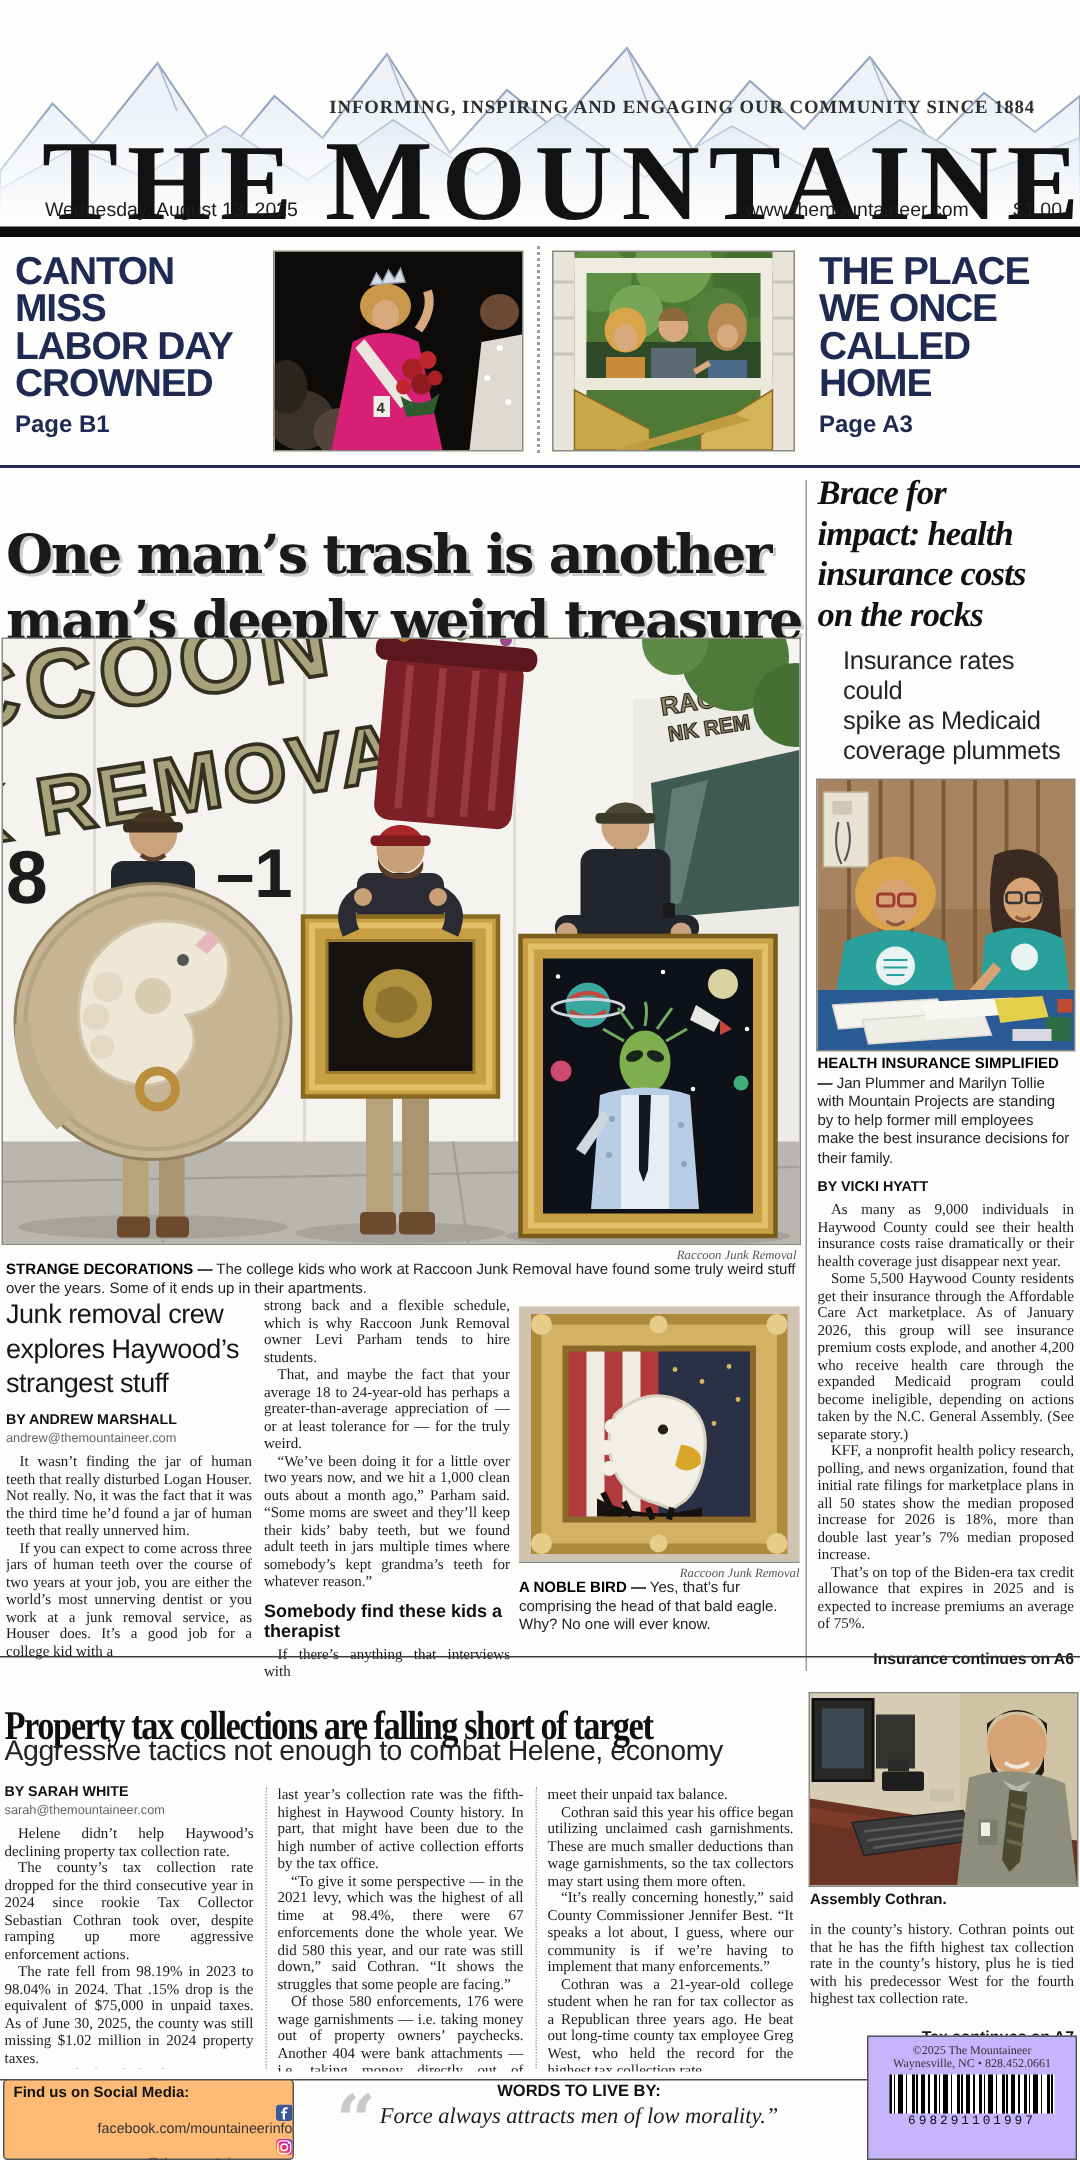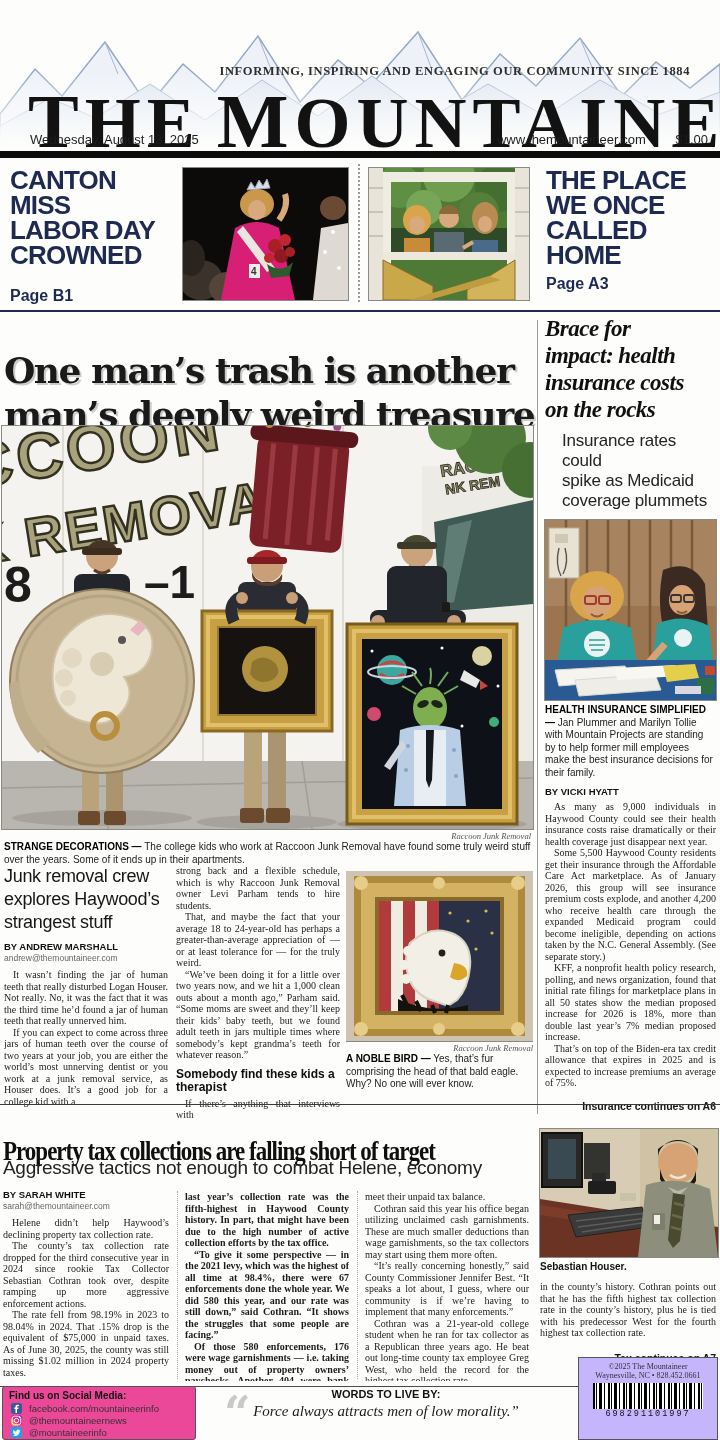"Page B1" div.tease-page { margin-top: 19px -> 7px }
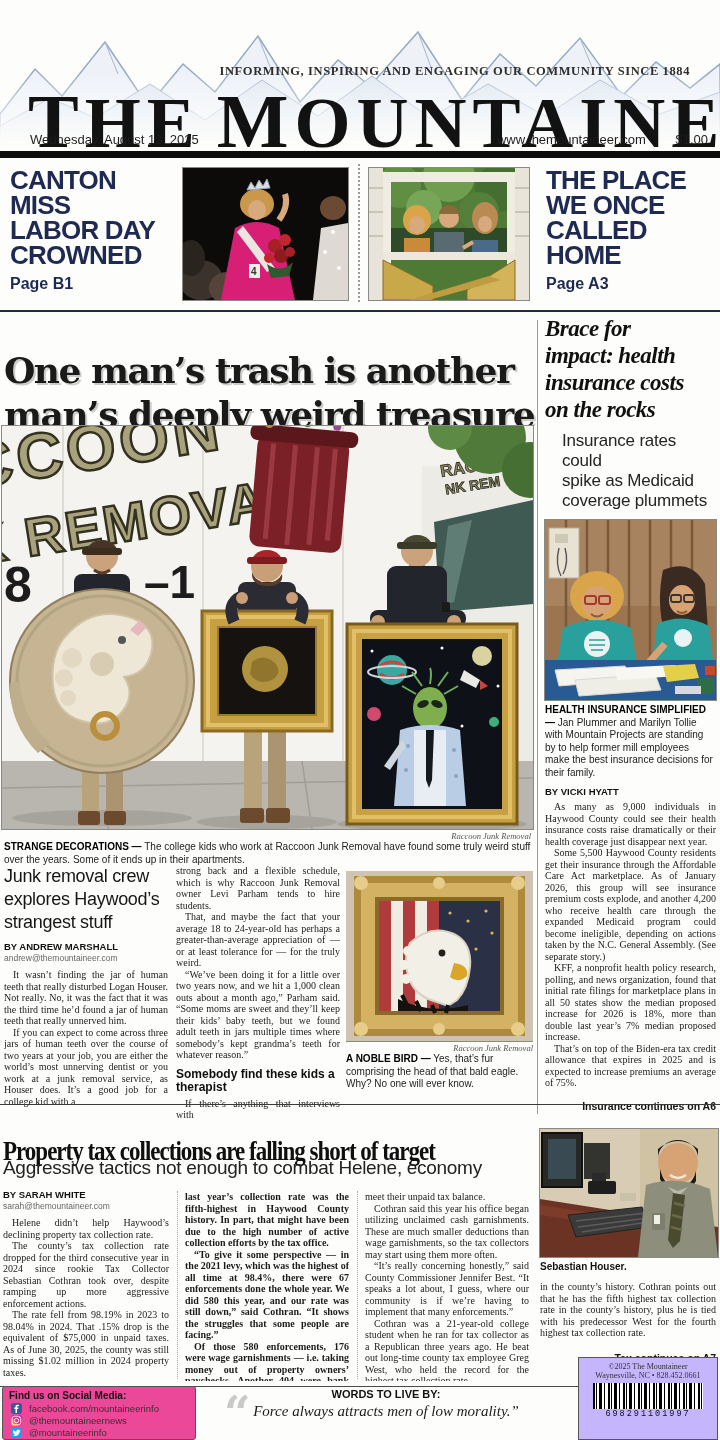"last year’s collection rate was" div.col { font-weight: bold -> none }
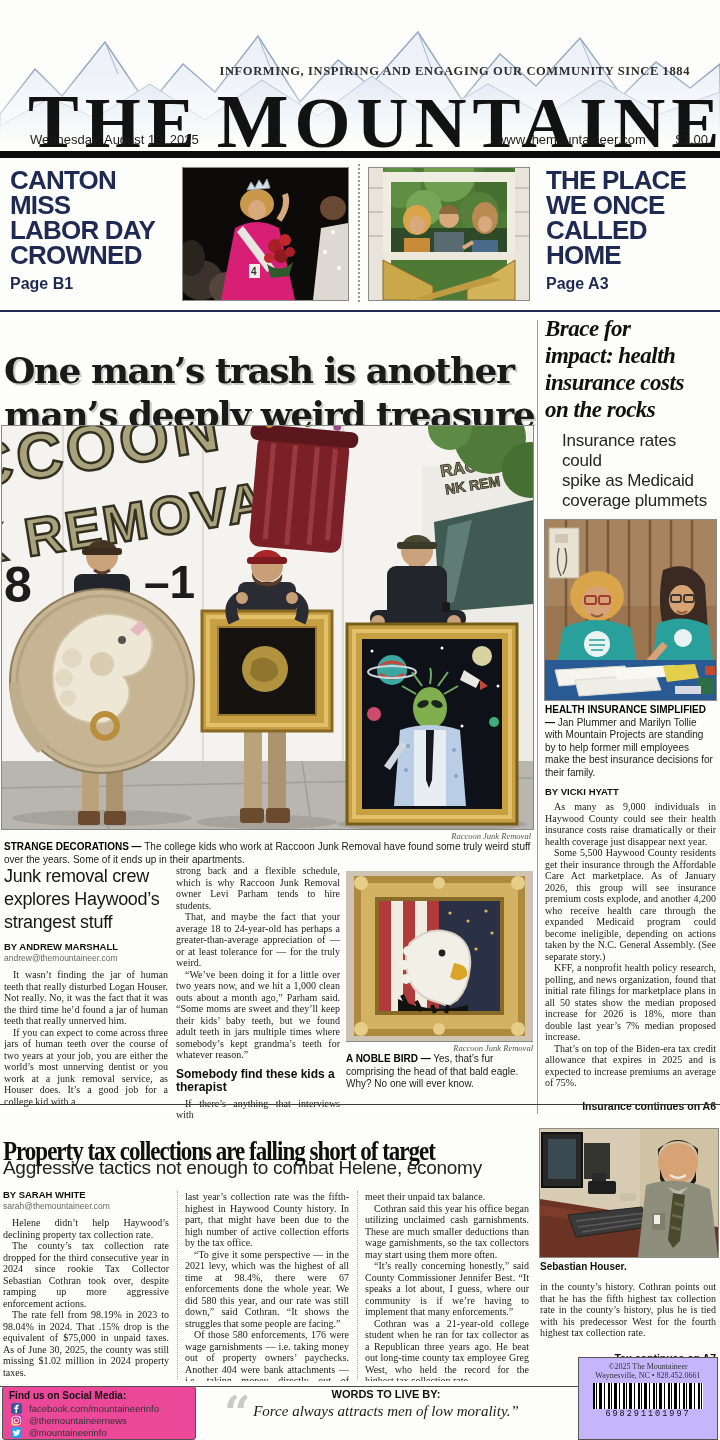"Sebastian Houser." div.abs { text: Sebastian Houser -> Assembly Cothran }
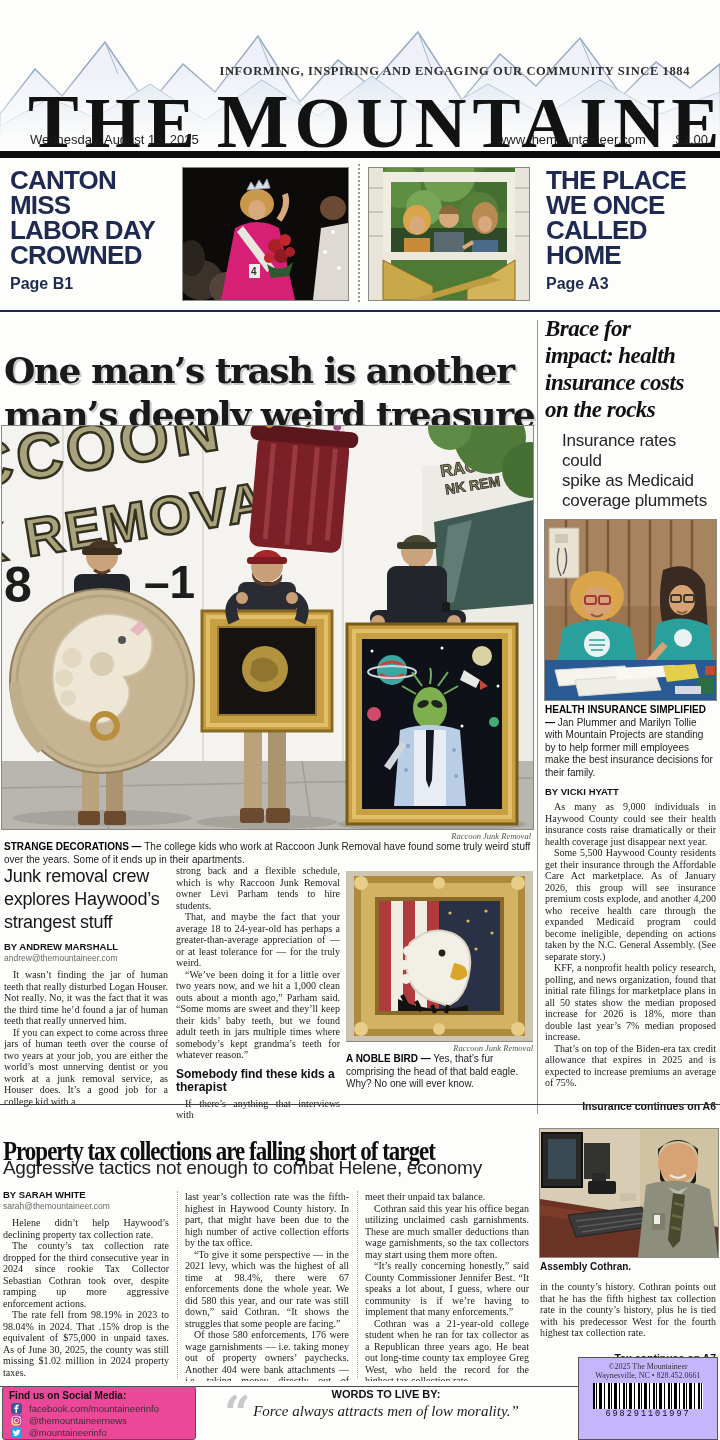"Find us on Social Media:" .social { background: #ec4899 -> #fdba74 }
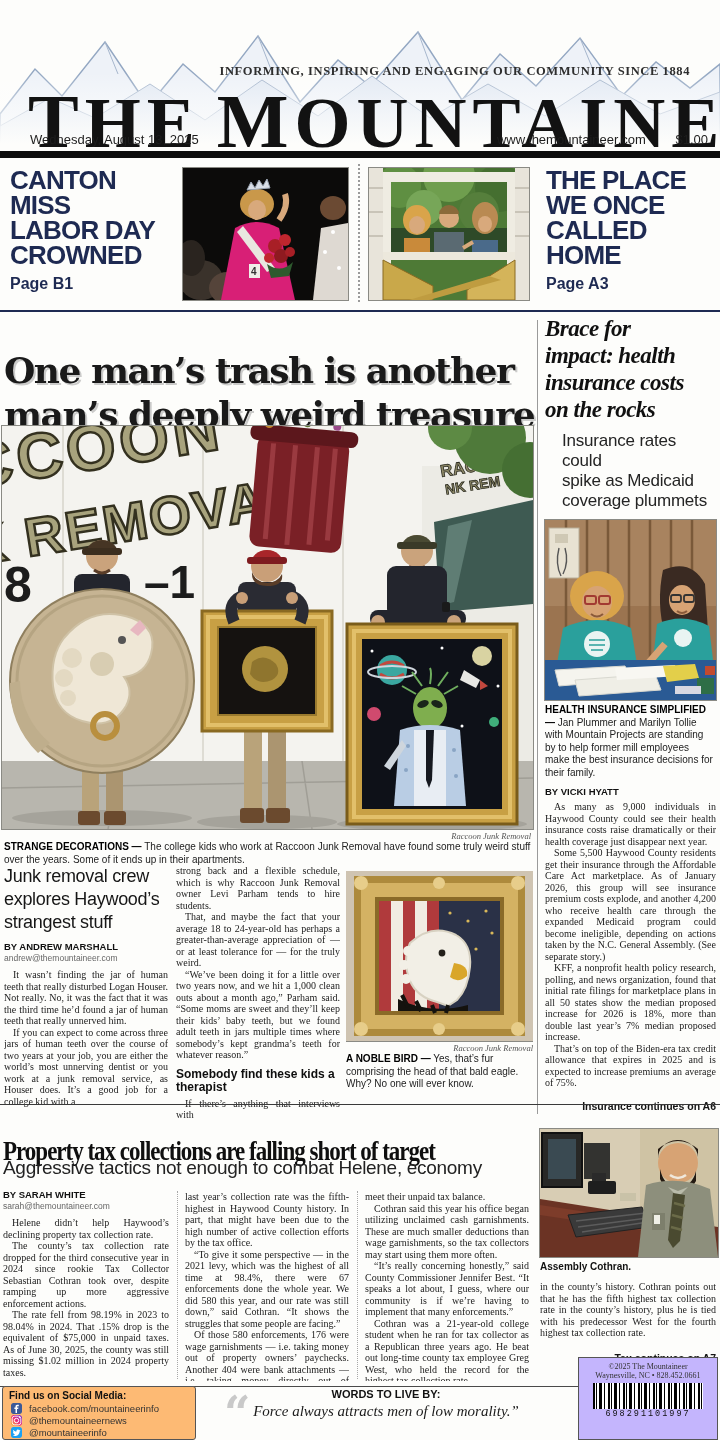"facebook.com/mountaineerinfo" .srow { flex-direction: none -> column }
